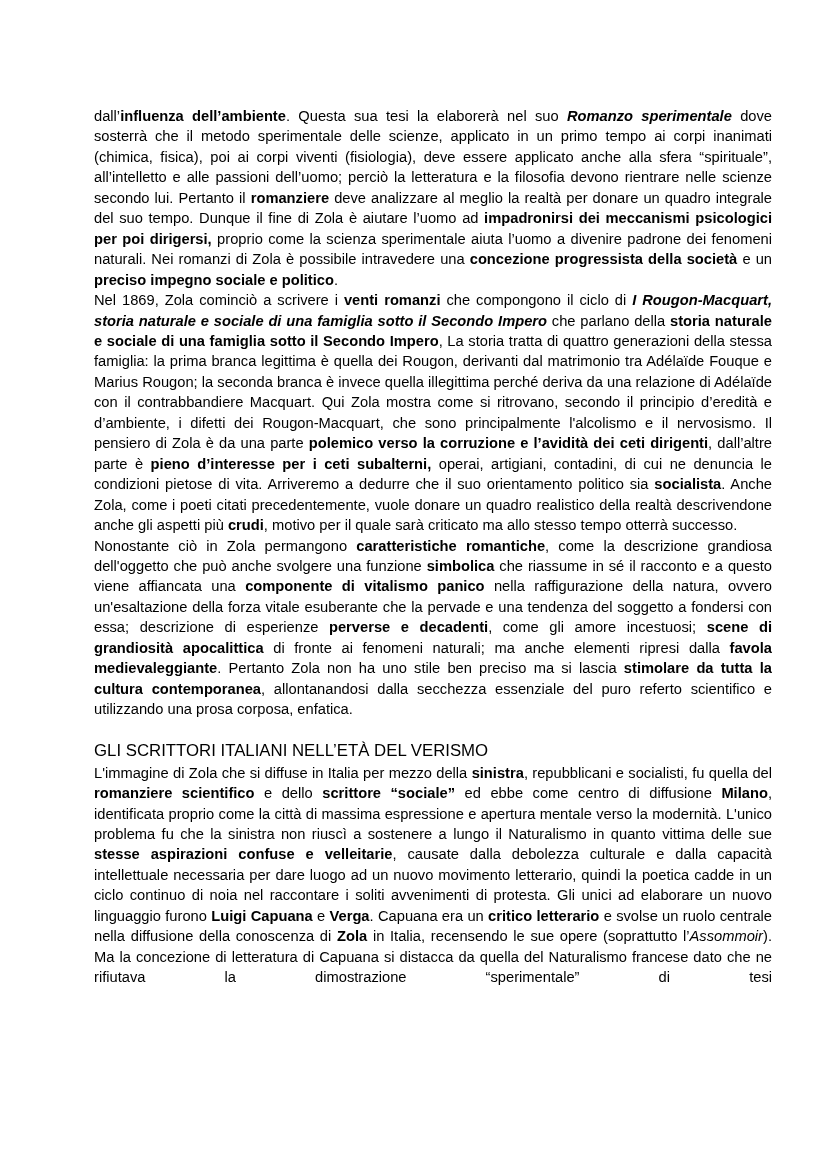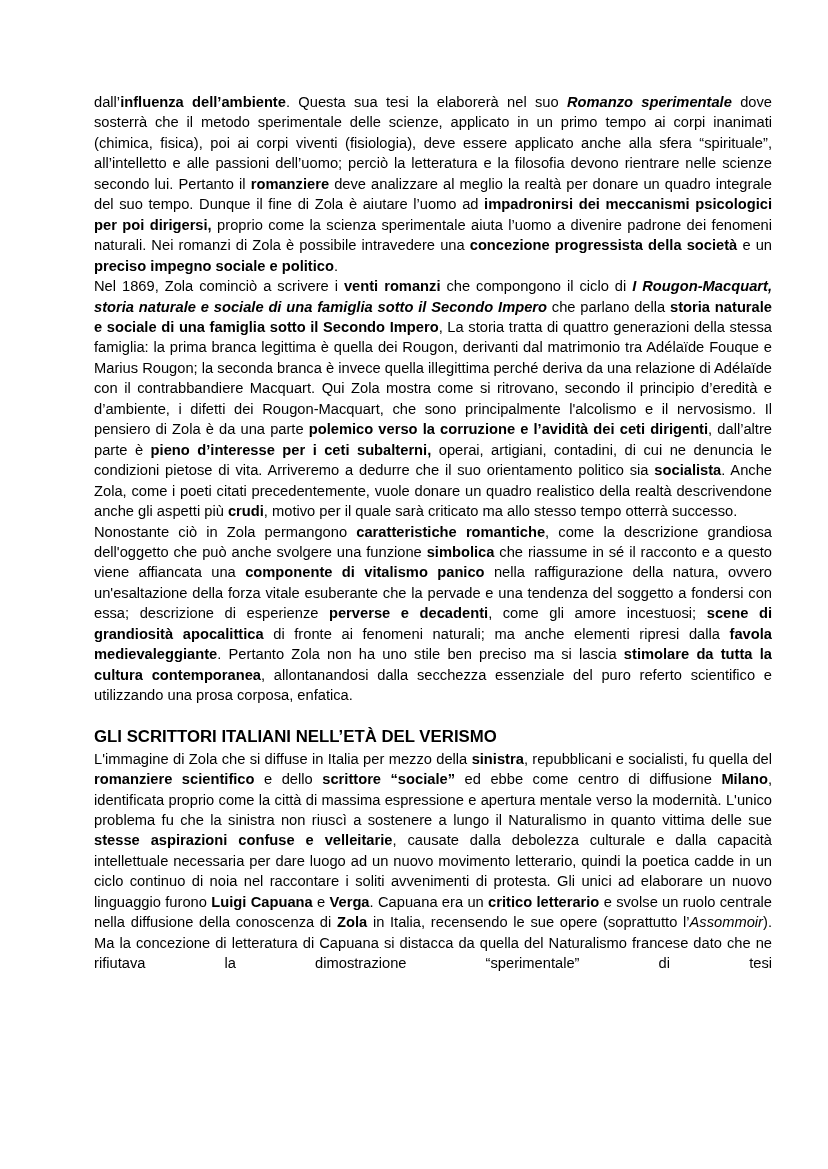"dall’influenza dell’ambiente. Questa sua" .content { top: 92px -> 106px }
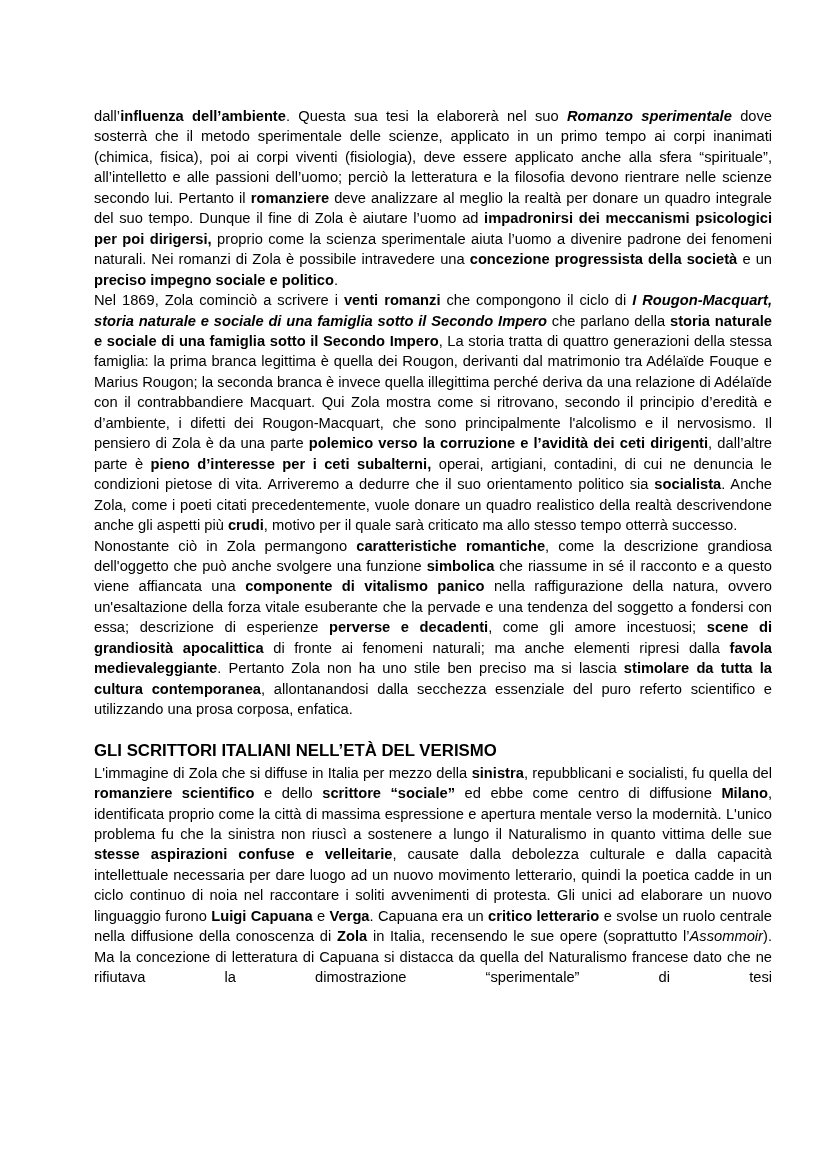"GLI SCRITTORI ITALIANI NELL’ETÀ DEL" .content h2 { font-weight: bold -> normal }
